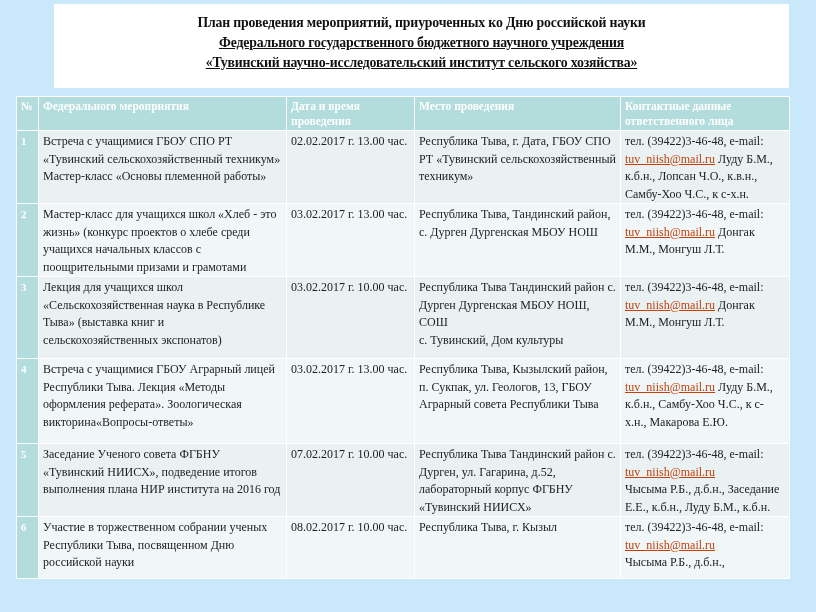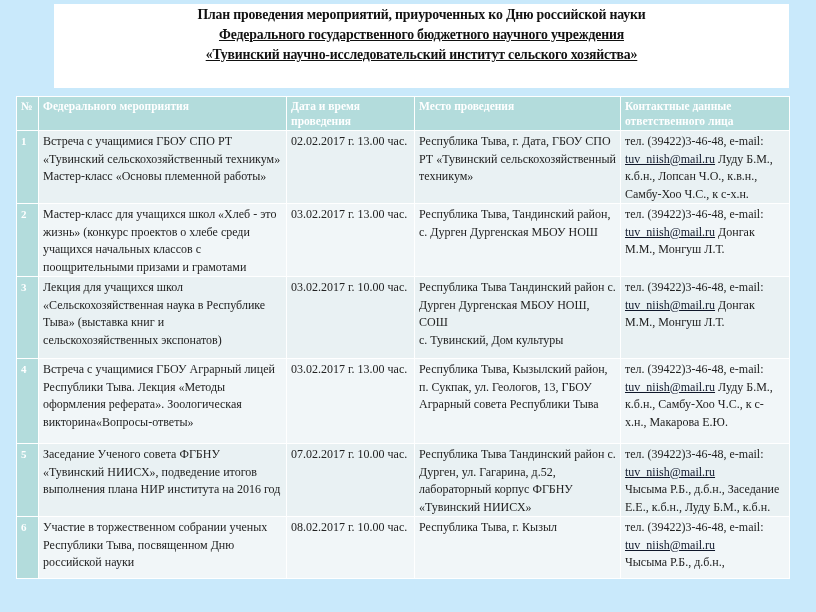"План проведения мероприятий," .title-box { padding-top: 0 -> 8px }
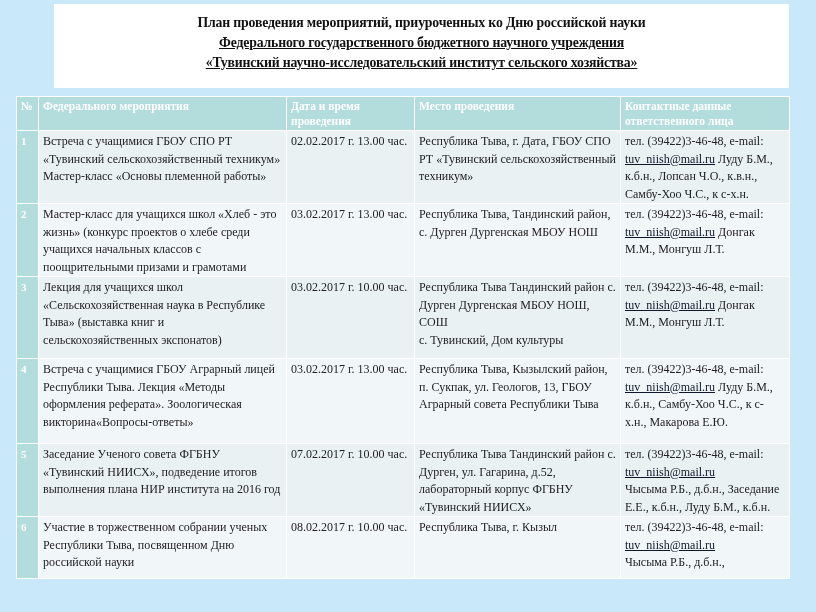"tuv_niish@mail.ru" .email { color: #0f172a -> #c2410c }
